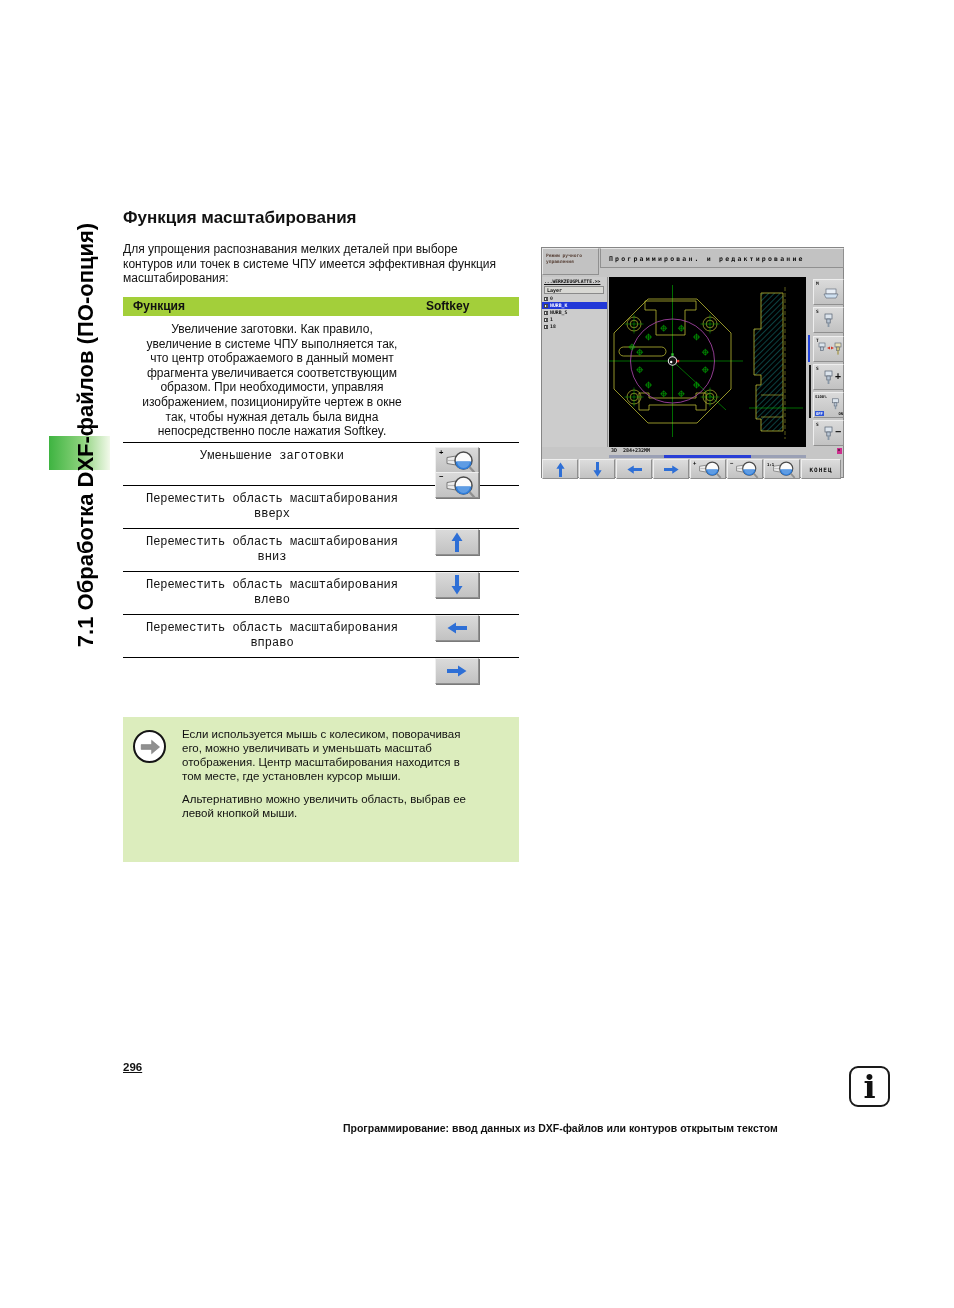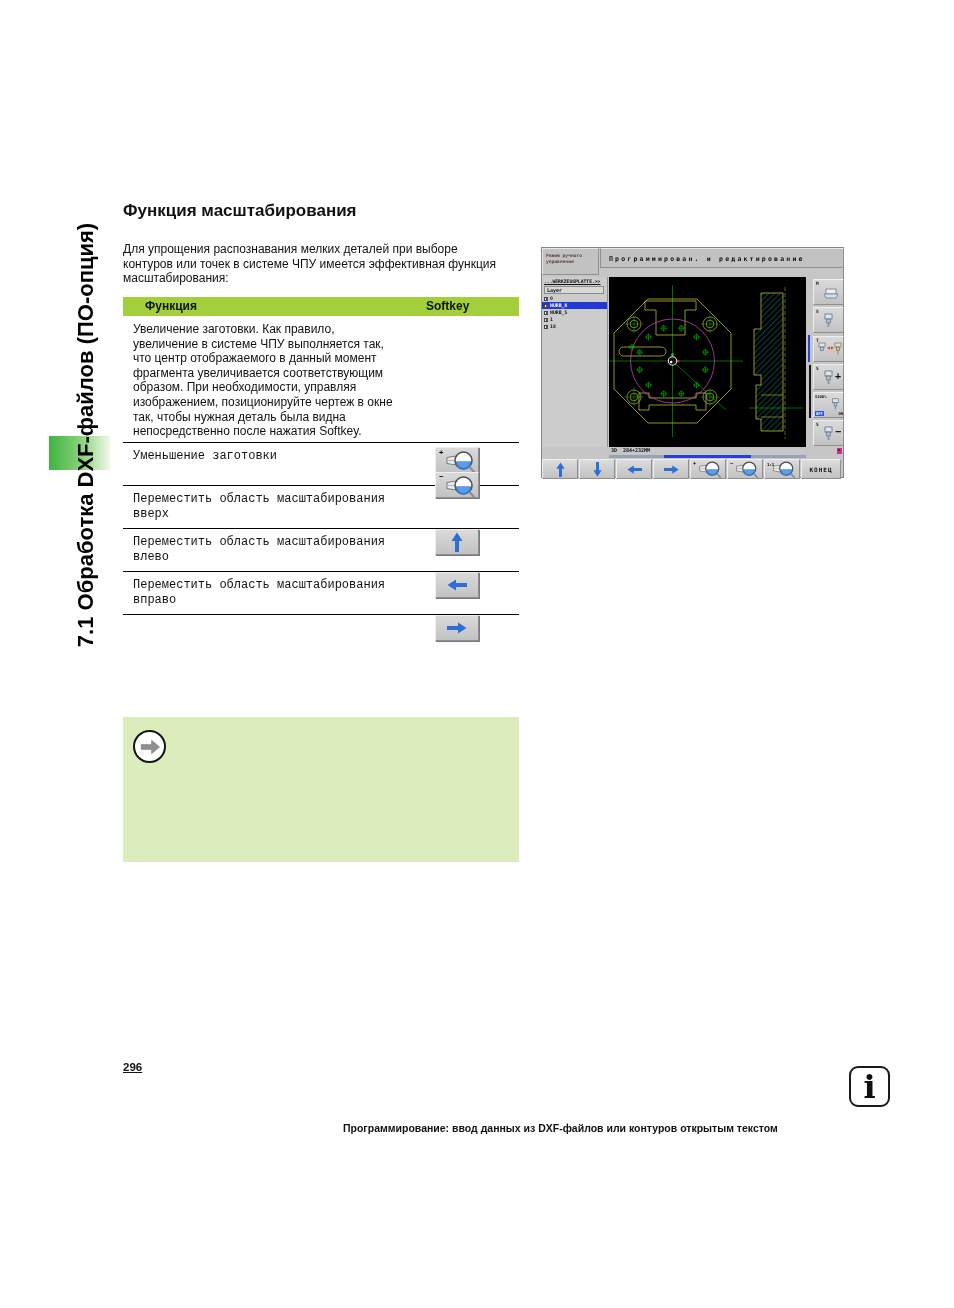"Функция масштабирования" .heading { top: 201px -> 208px }
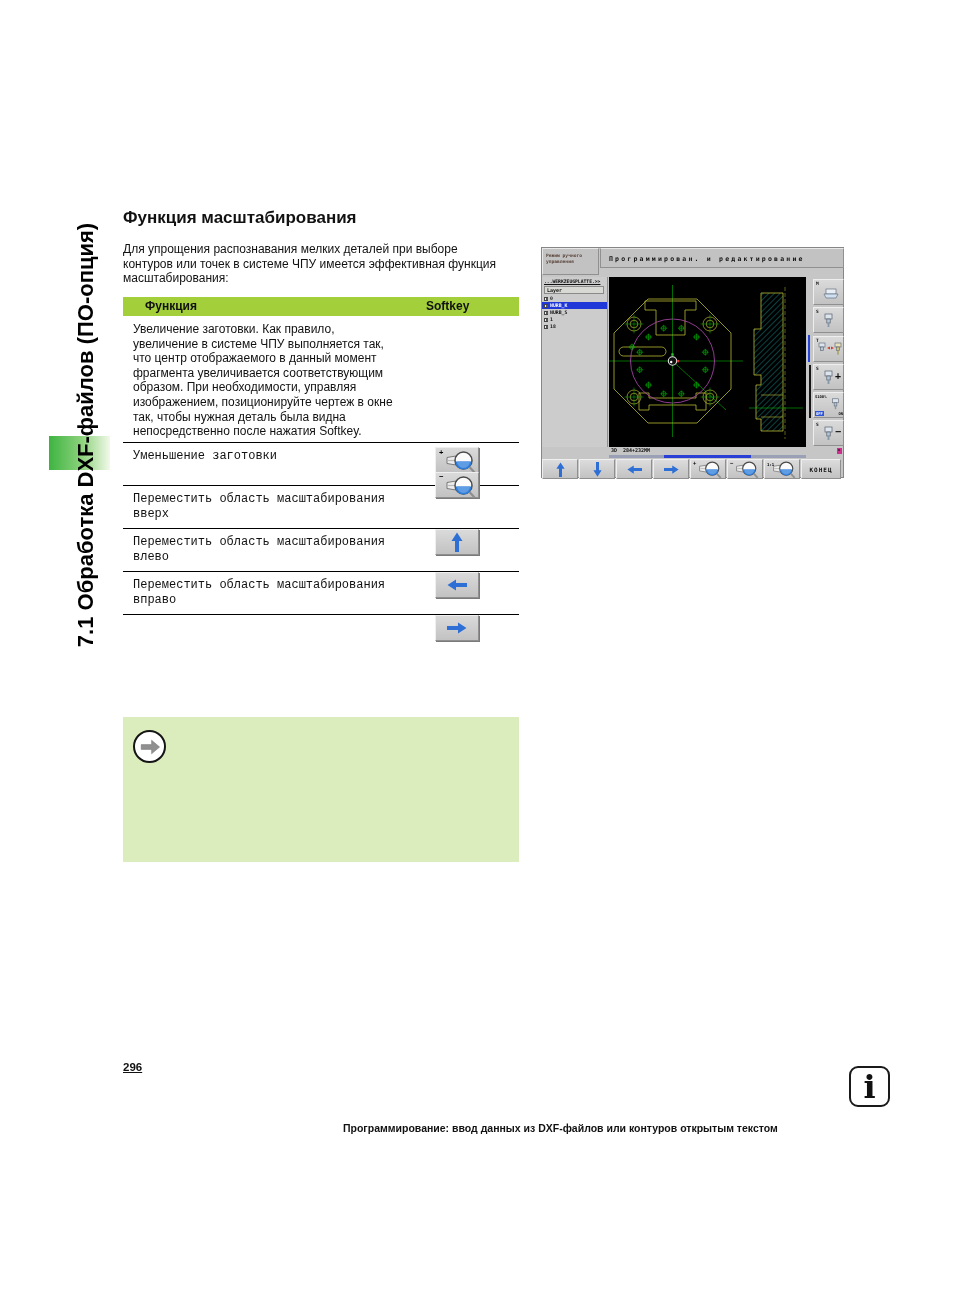"Функция" .thead .c1 { left: 22px -> 10px }
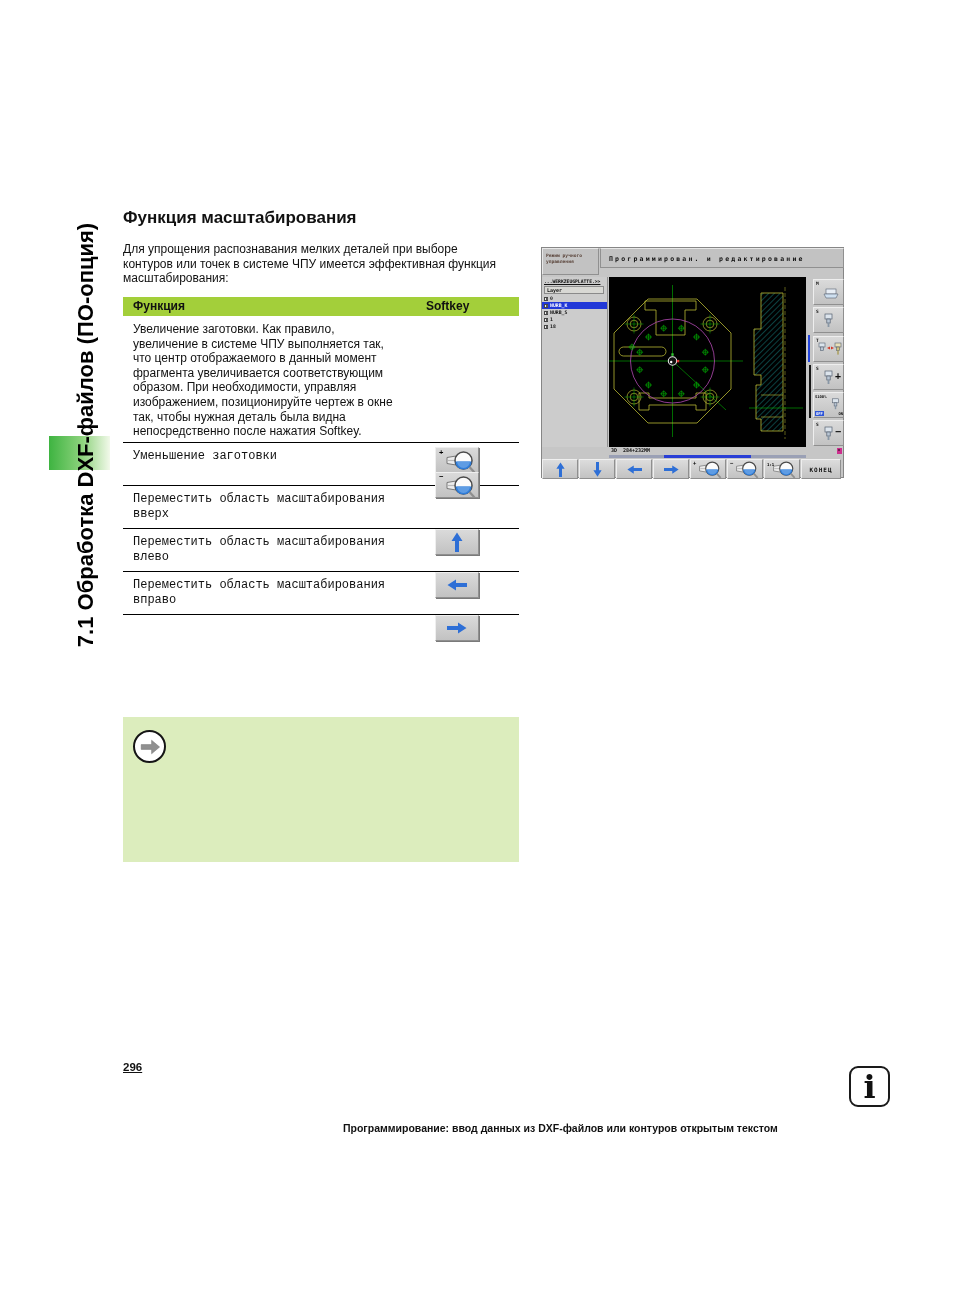"Увеличение заготовки. Как правило," .t-text { text-align: none -> center }
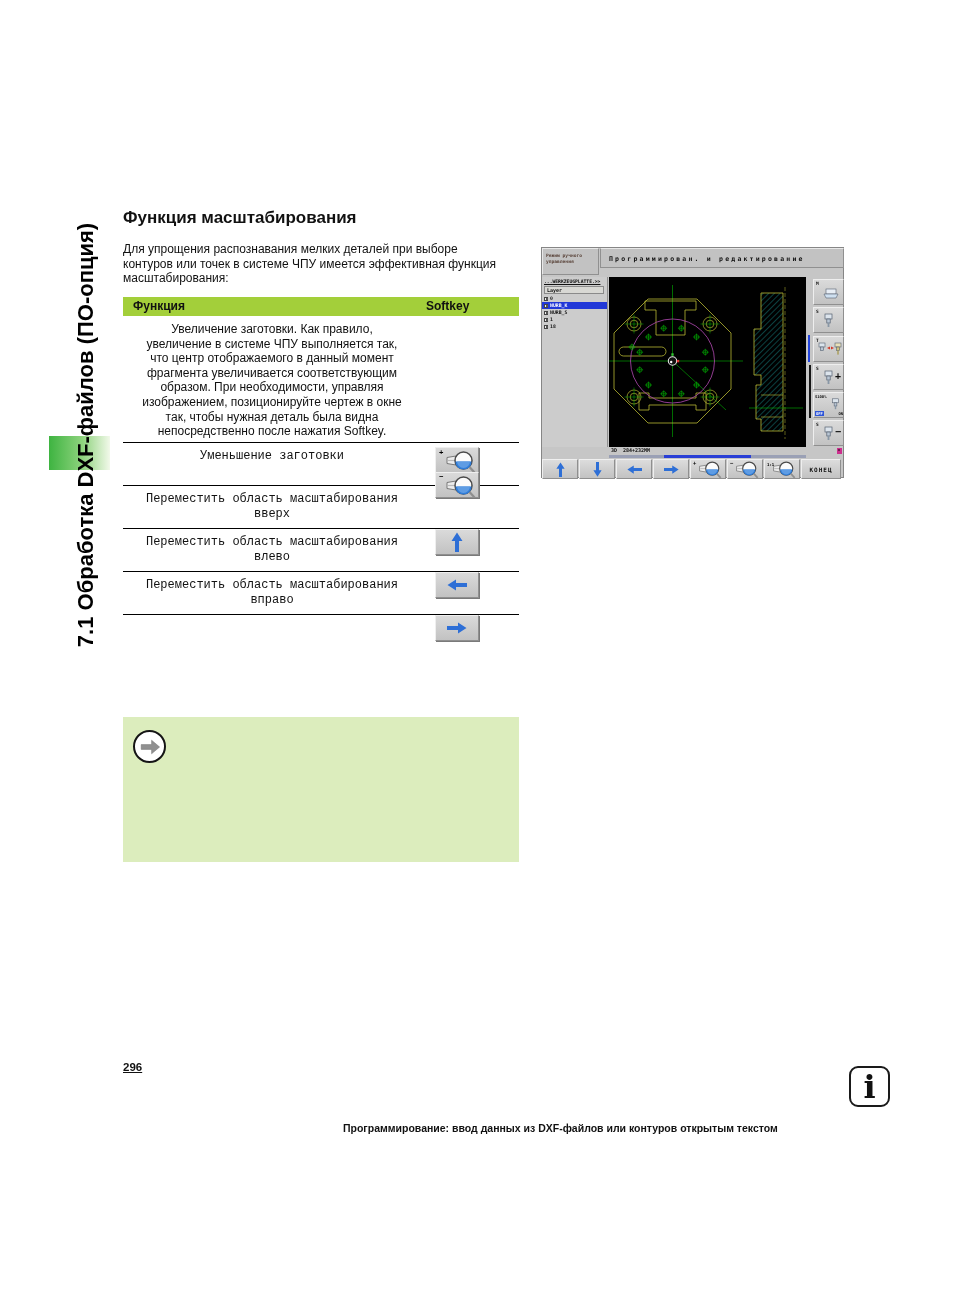"Переместить область масштабирования вниз" div.t-row { html: none -> <div> <div>Переместить область масштабирования вниз</div> <div> <span><svg> <use></use> </svg></span> </div> </div> }
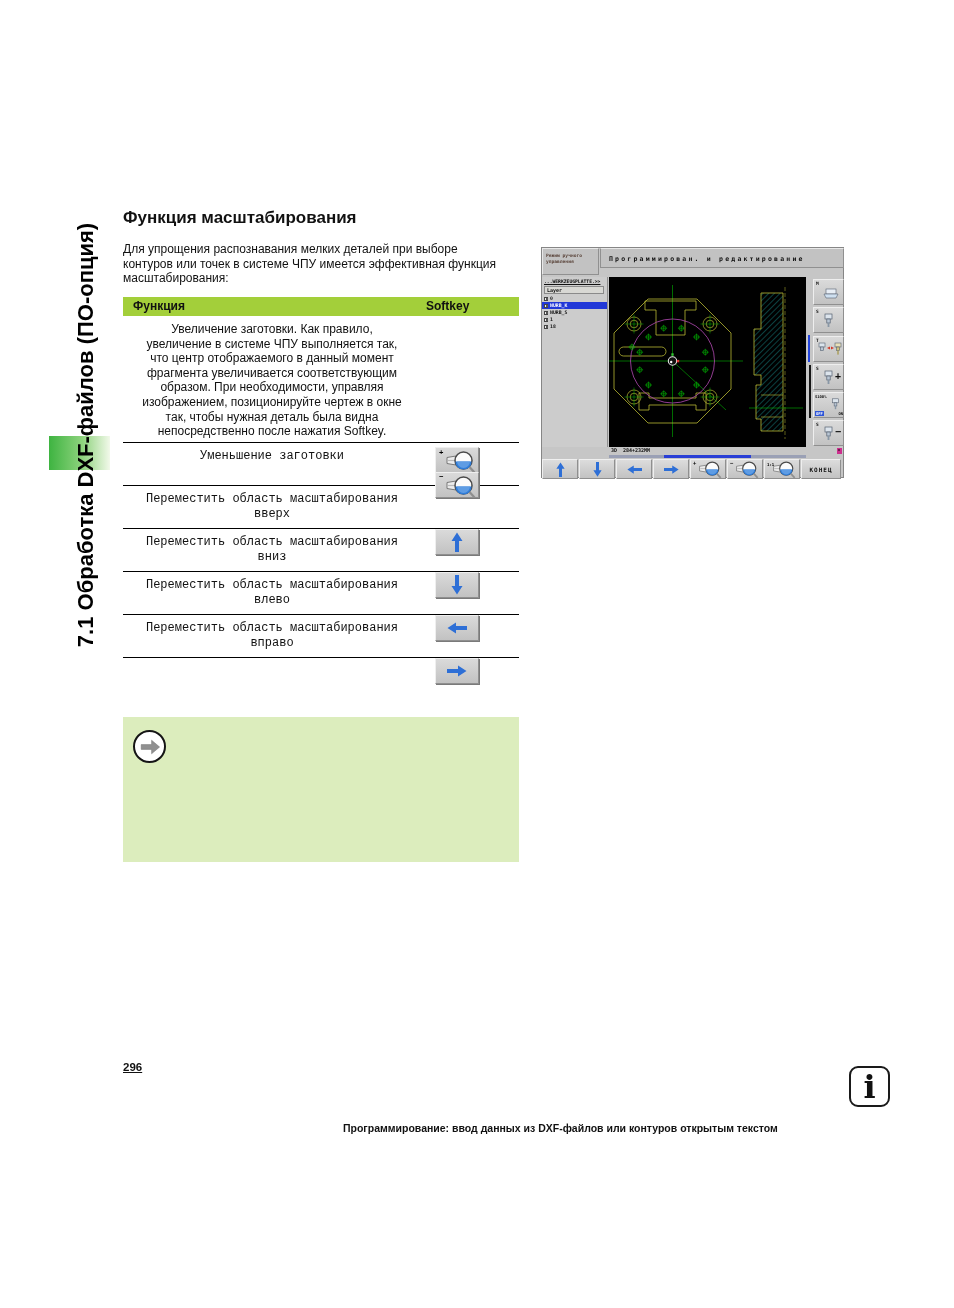"Если используется мышь с колесиком," p { html: none -> <p>Если используется мышь с колесиком, поворачивая его, можно увеличивать и уменьшать масштаб отображения. Центр масштабирования находится в том месте, где установлен курсор мыши.</p> }
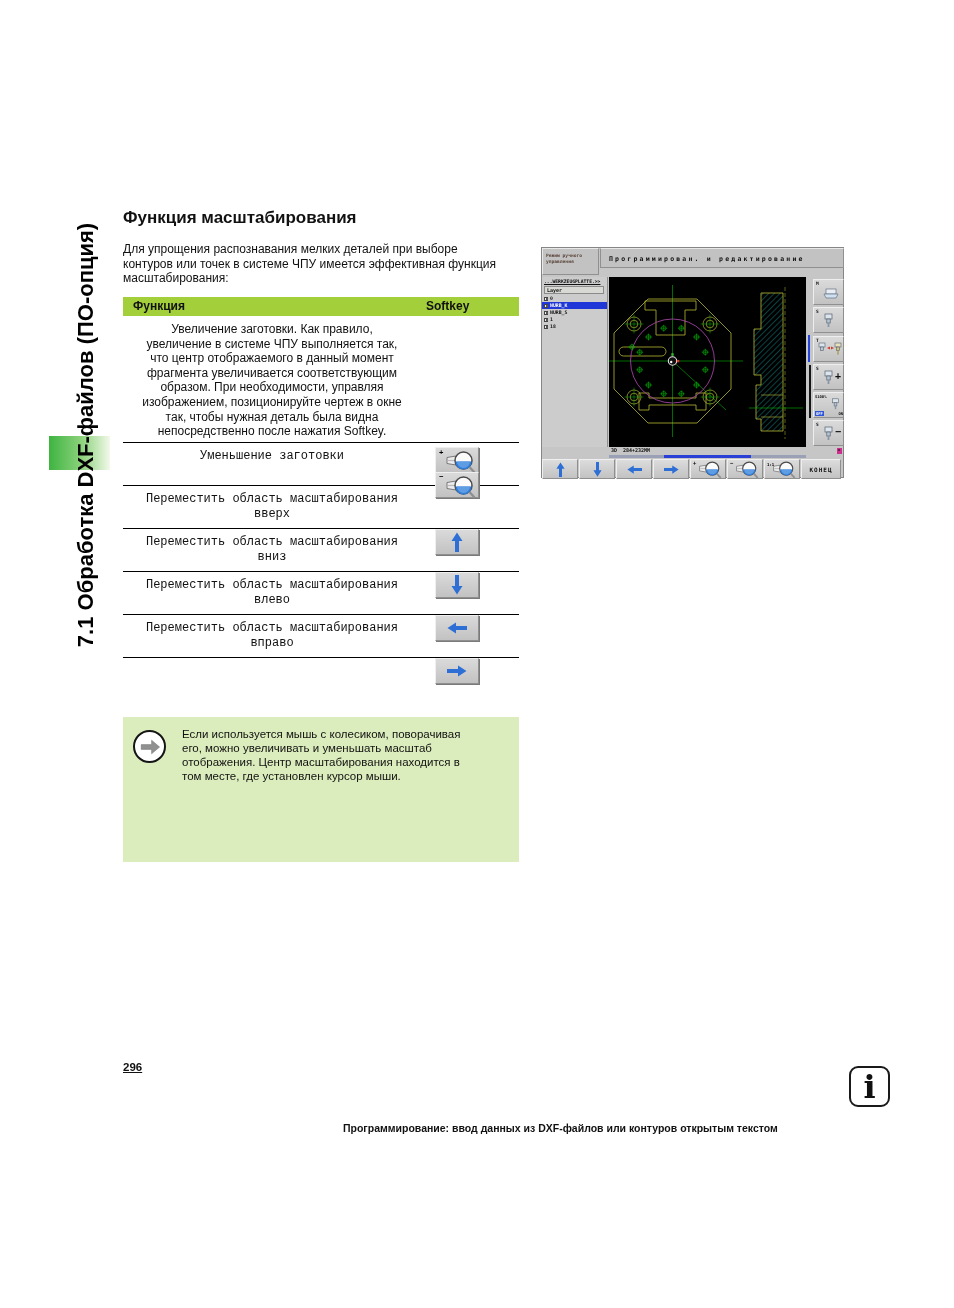"Альтернативно можно увеличить область," p { html: none -> <p>Альтернативно можно увеличить область, выбрав ее левой кнопкой мыши.</p> }
